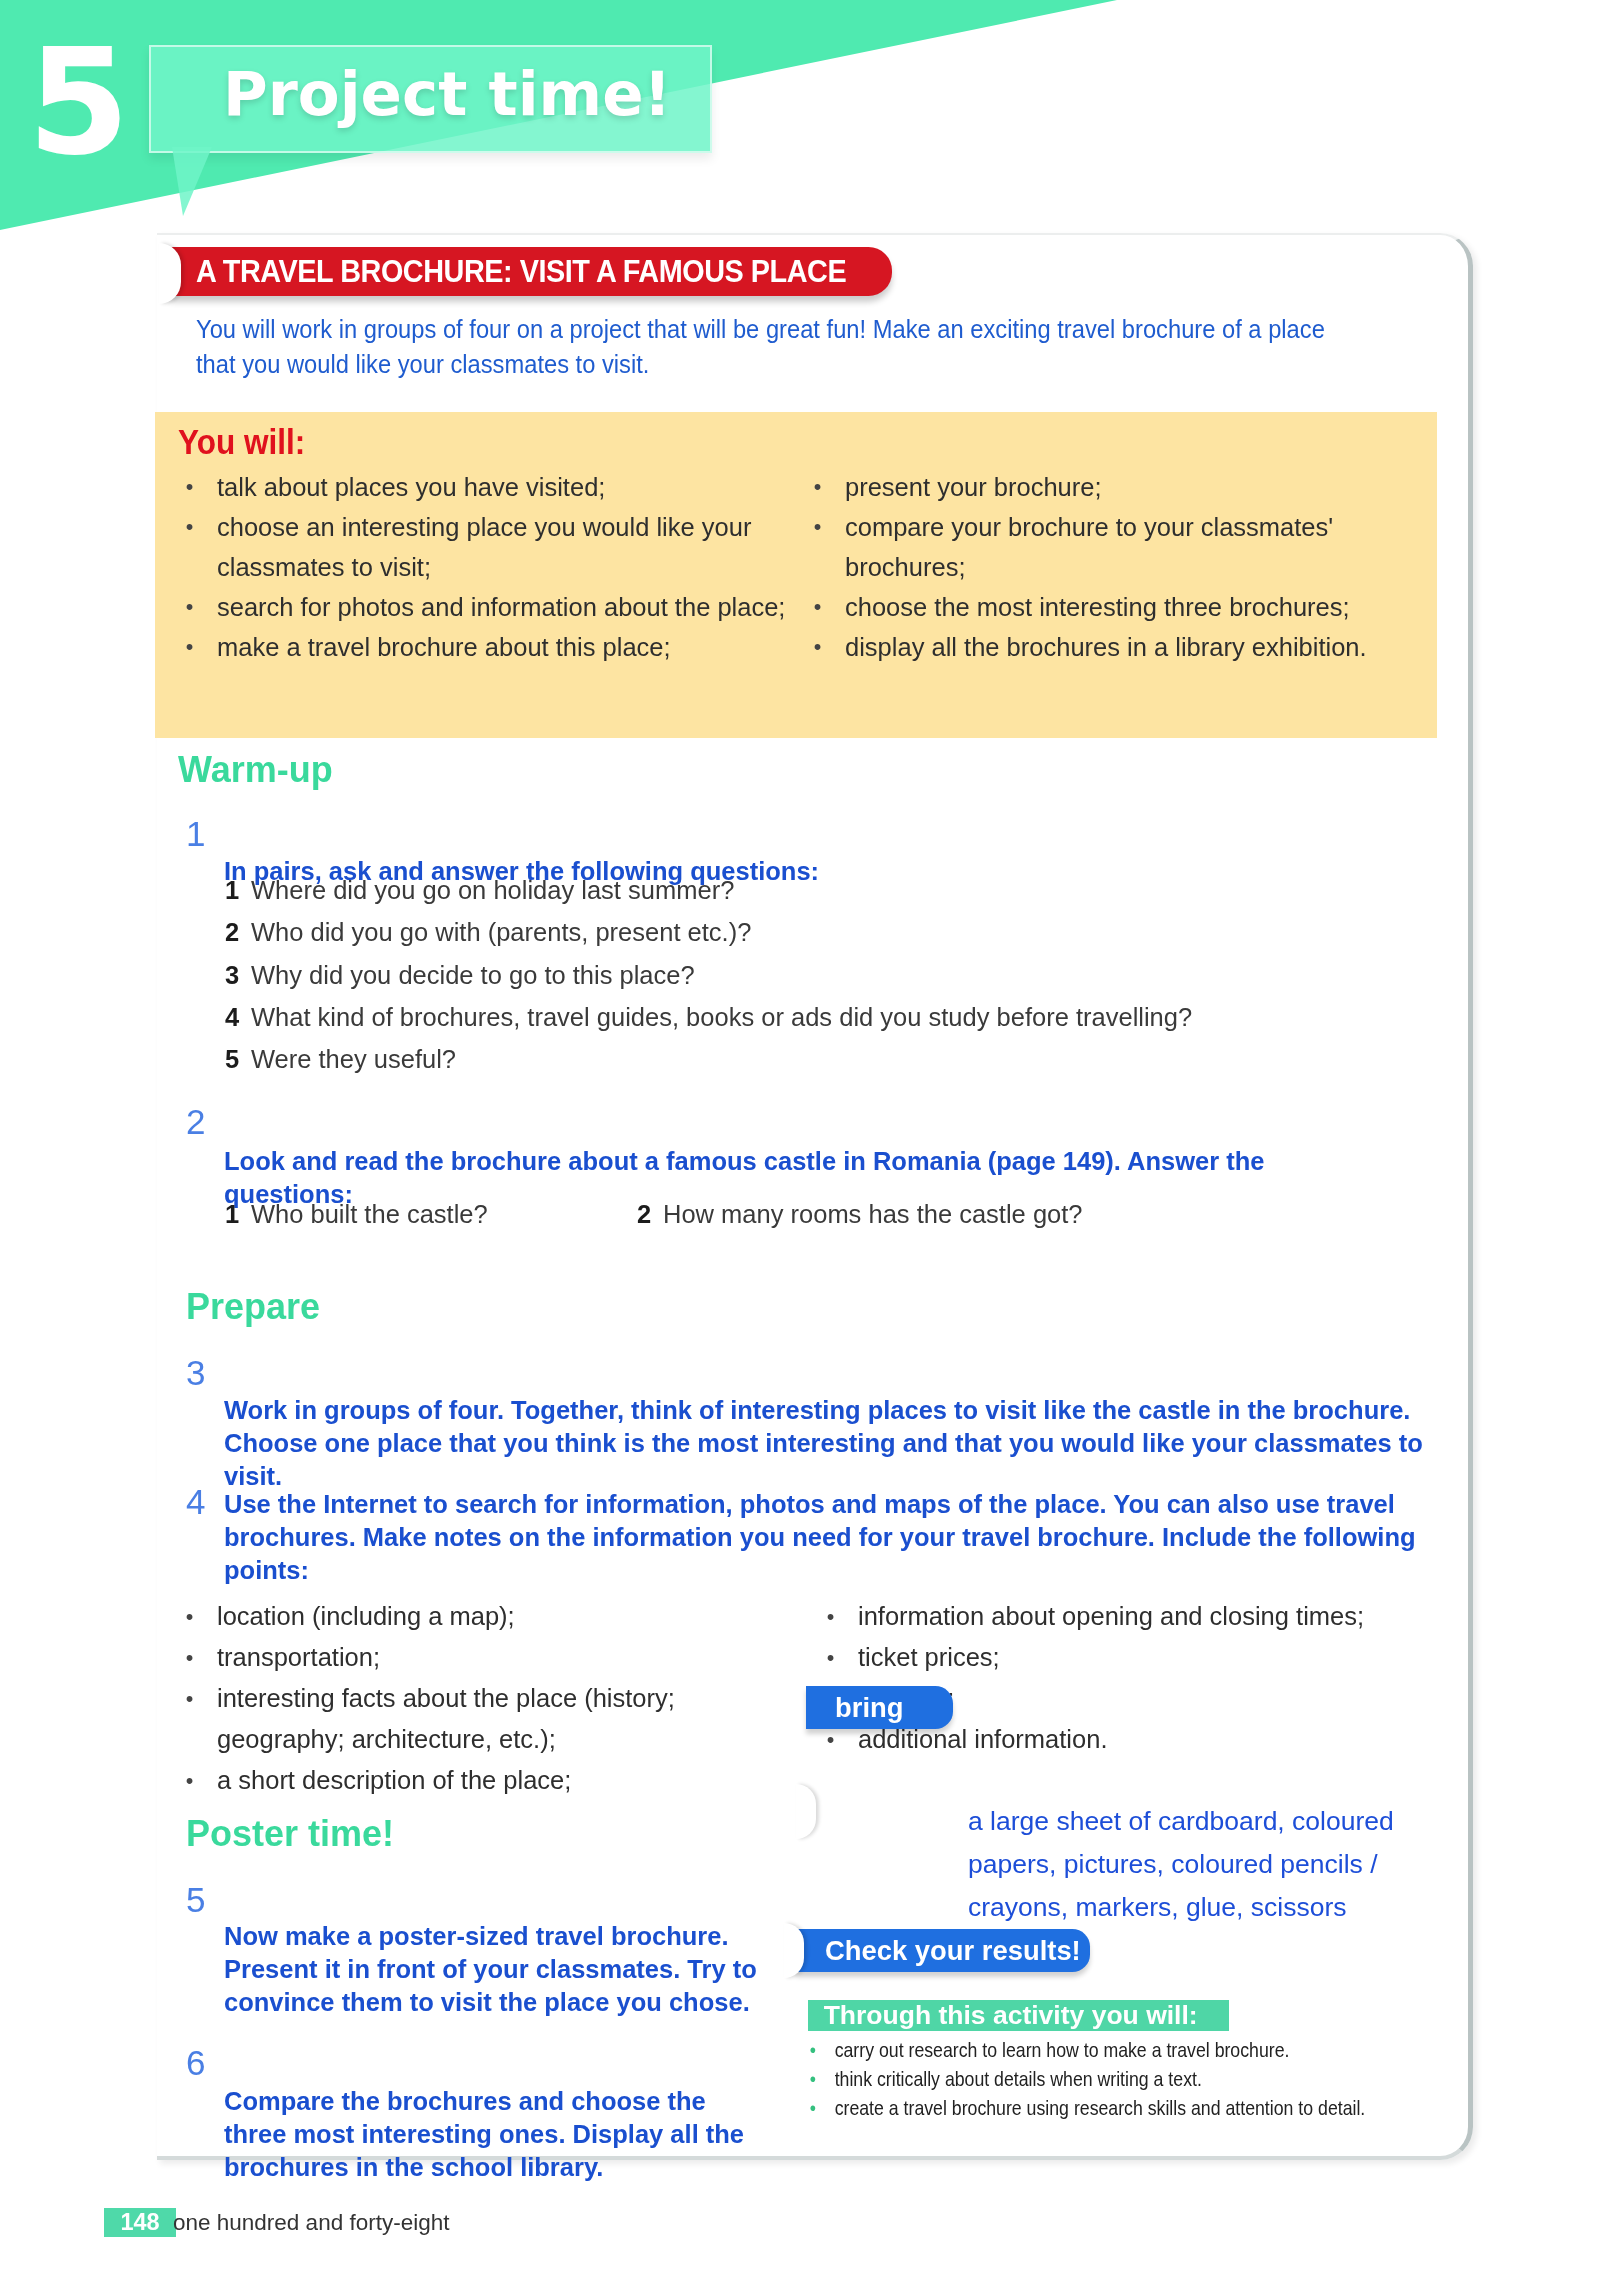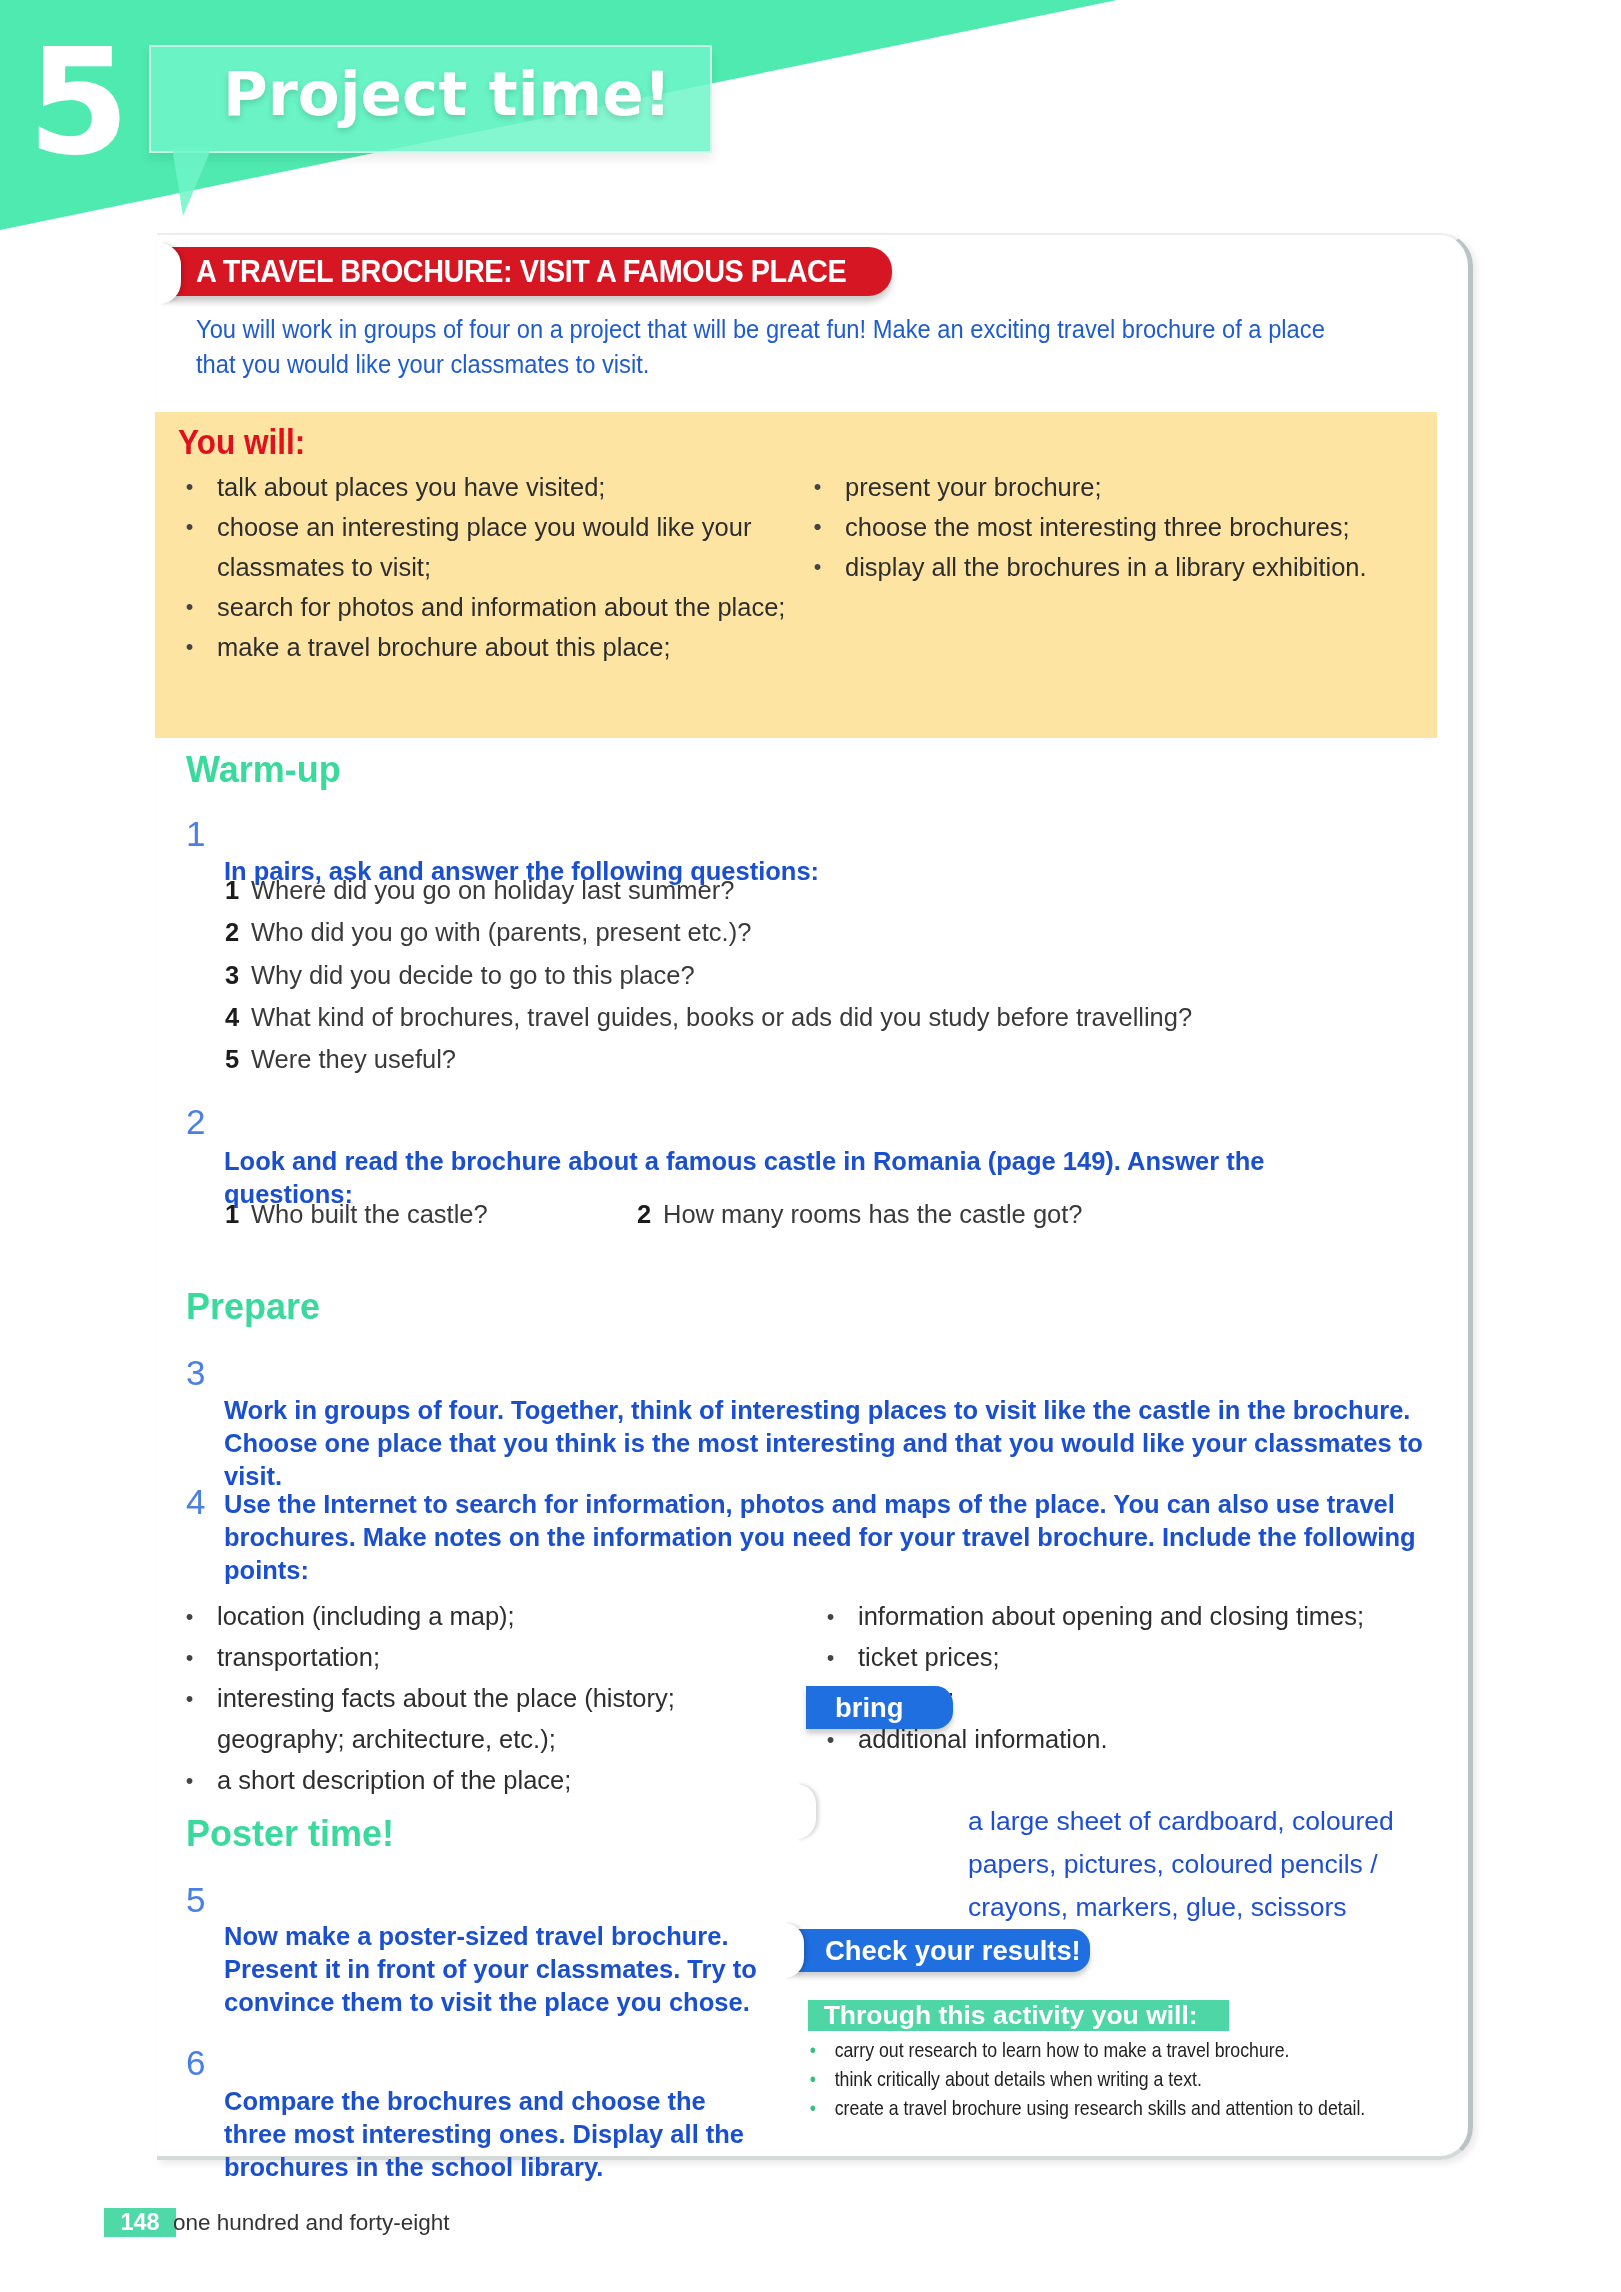"compare your brochure to your" span { html: none -> <span>compare your brochure to your classmates' brochures;</span> }
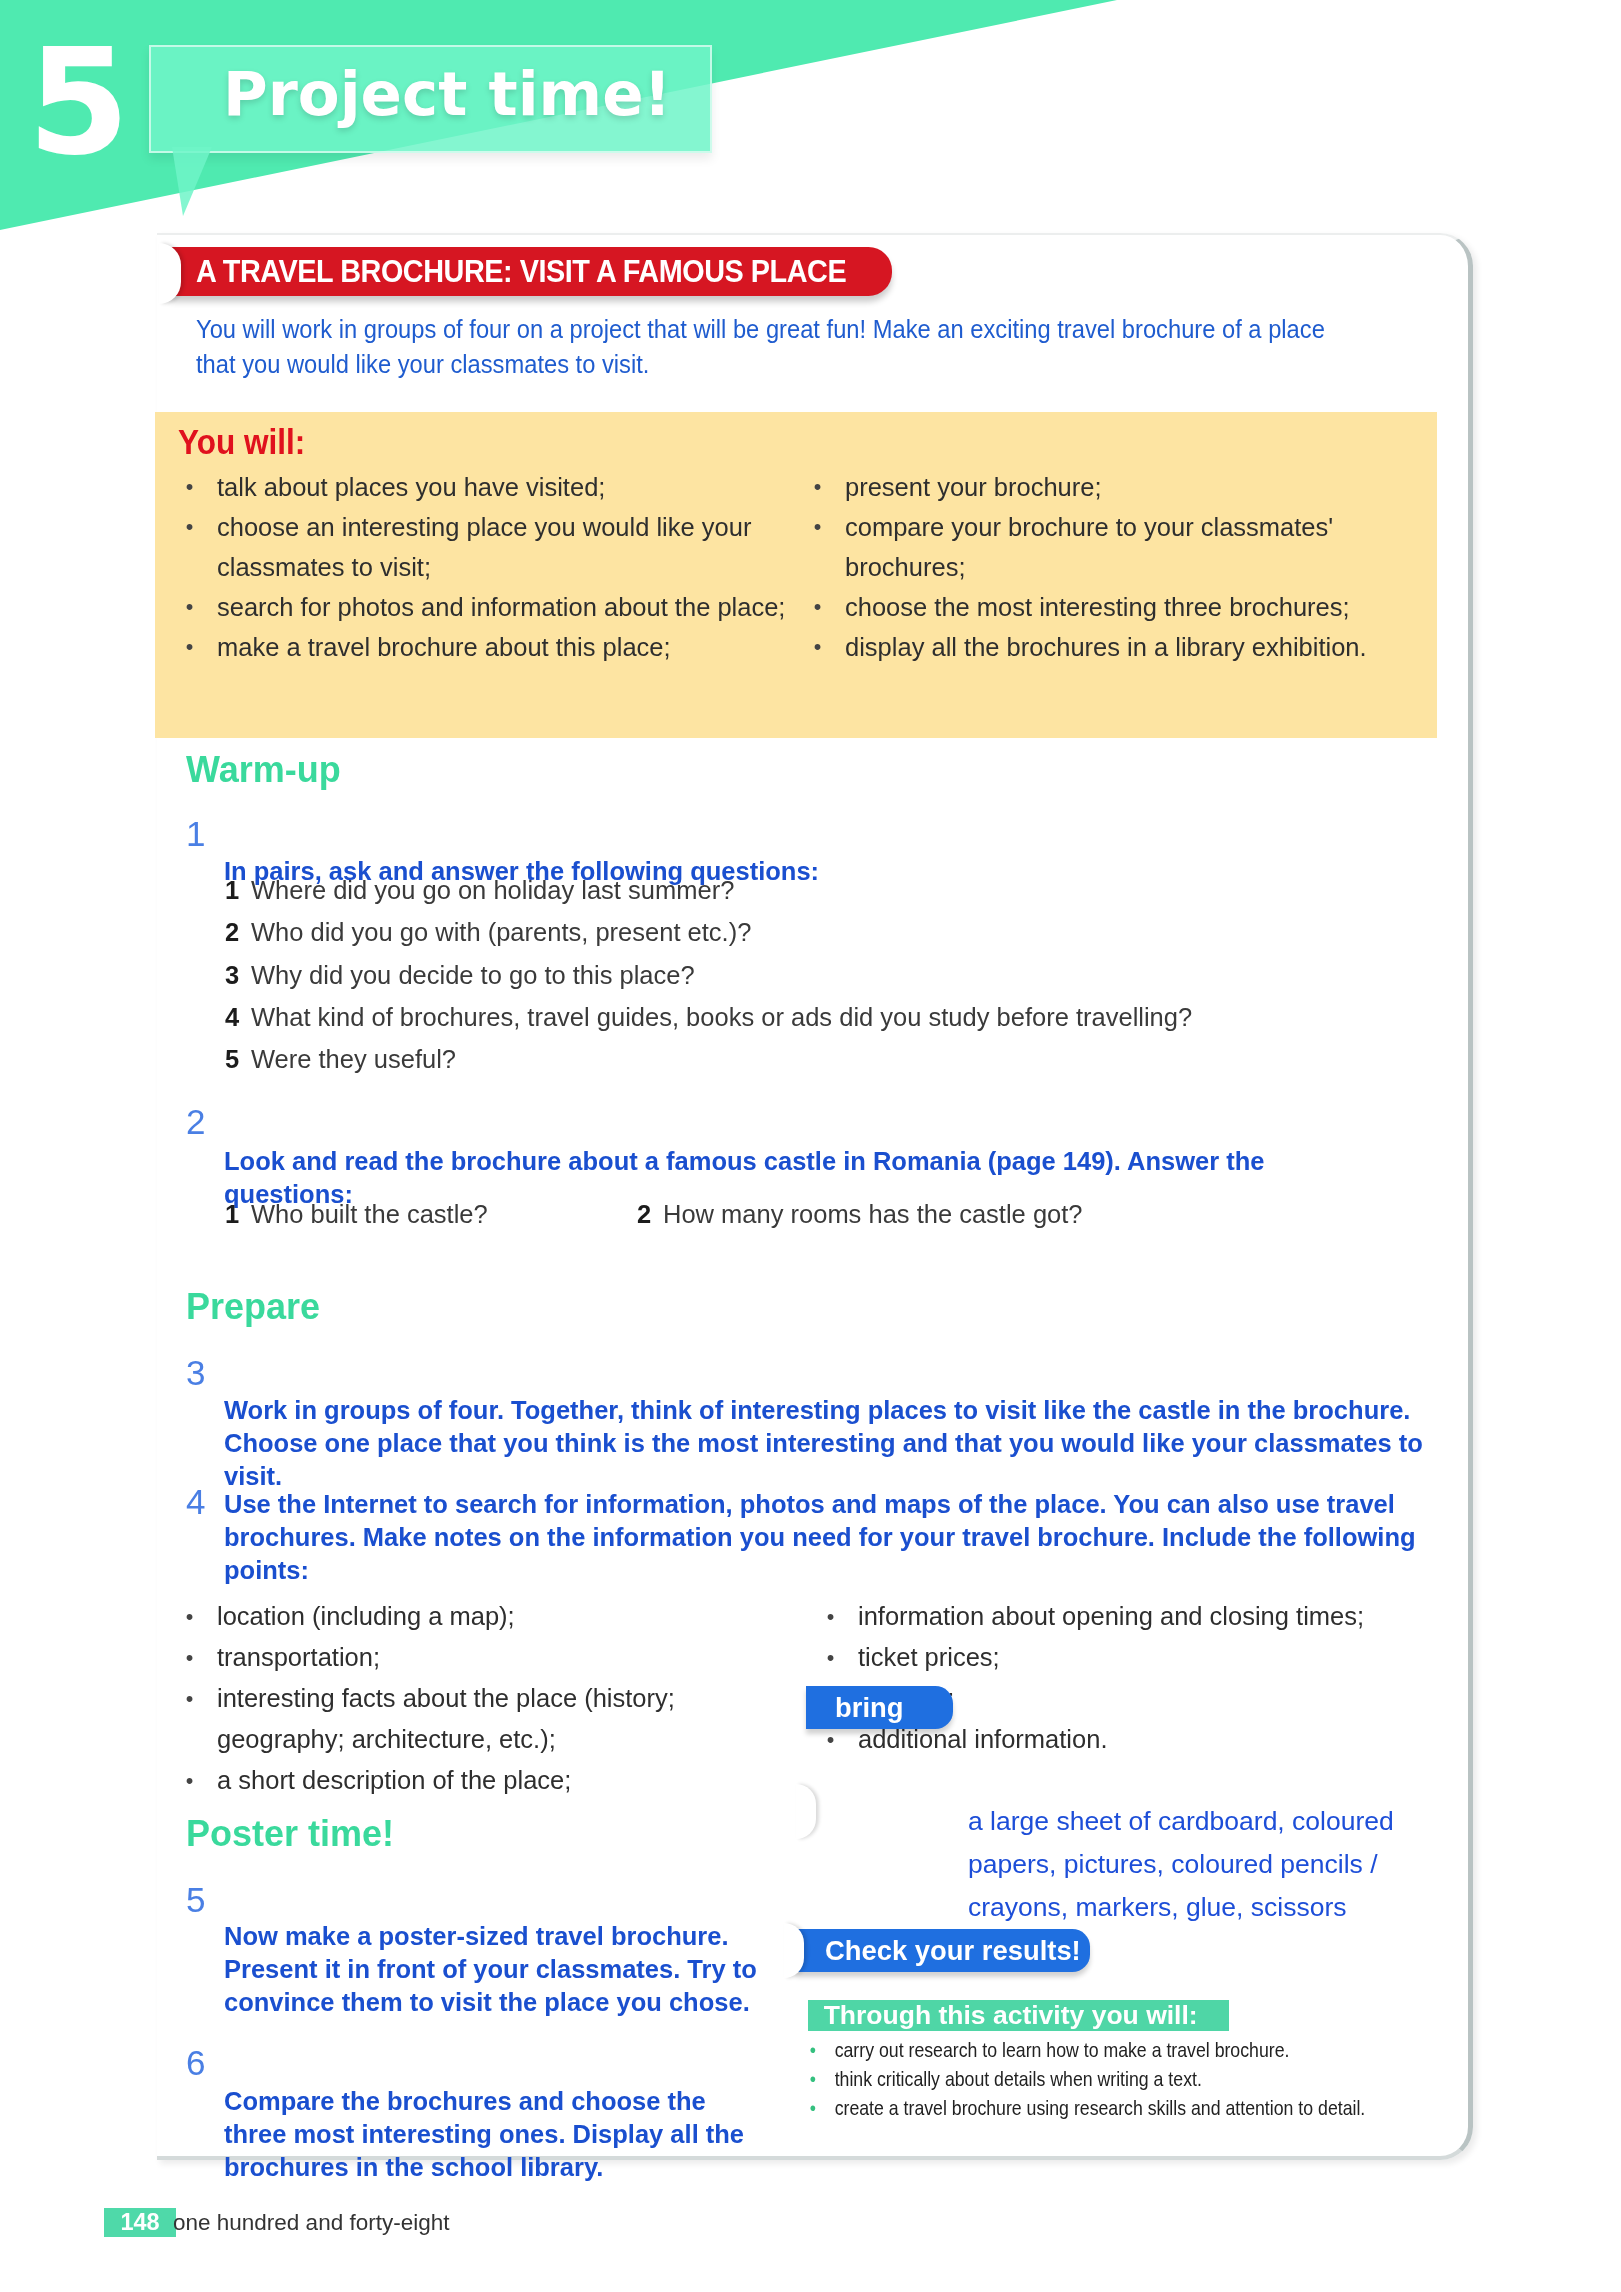"Warm-up" div.section-h { left: 186px -> 178px }
